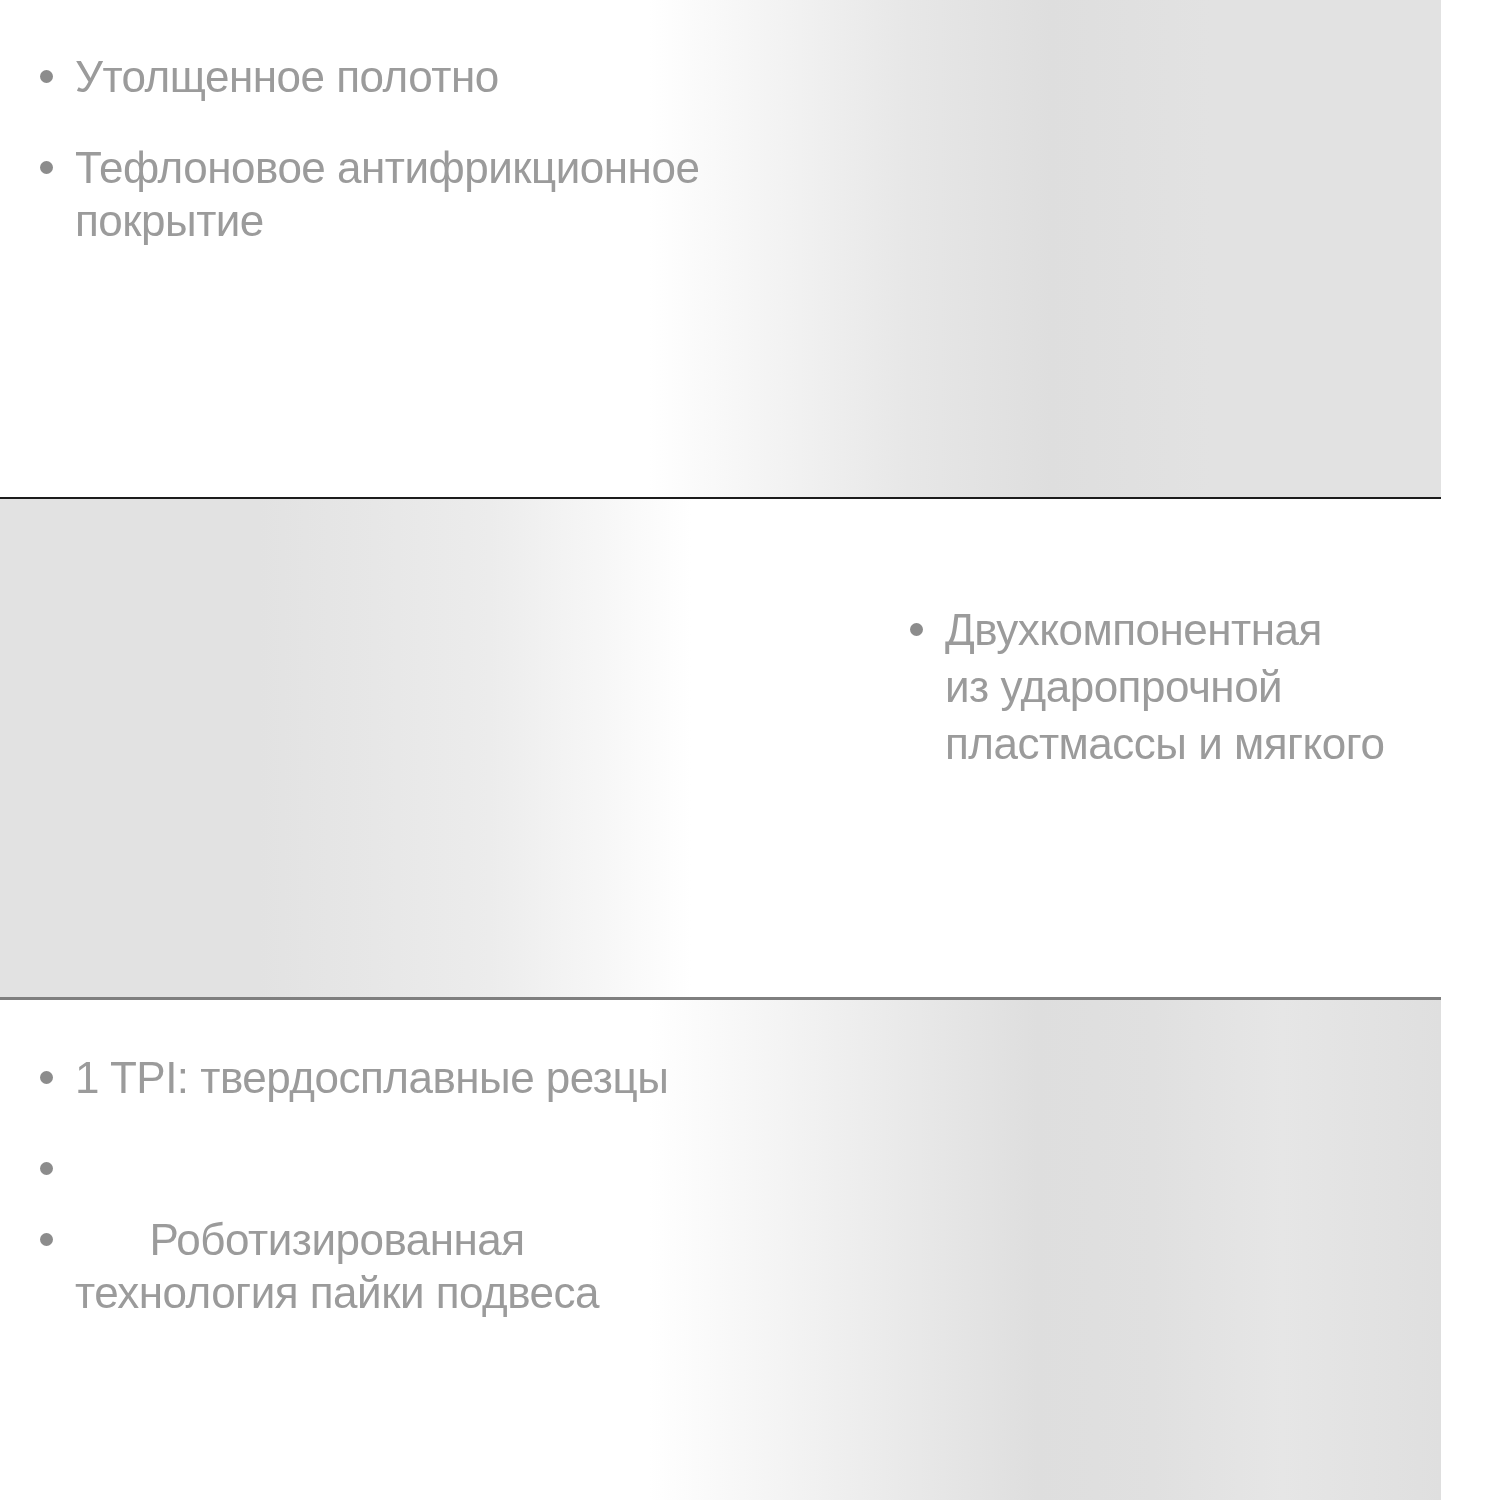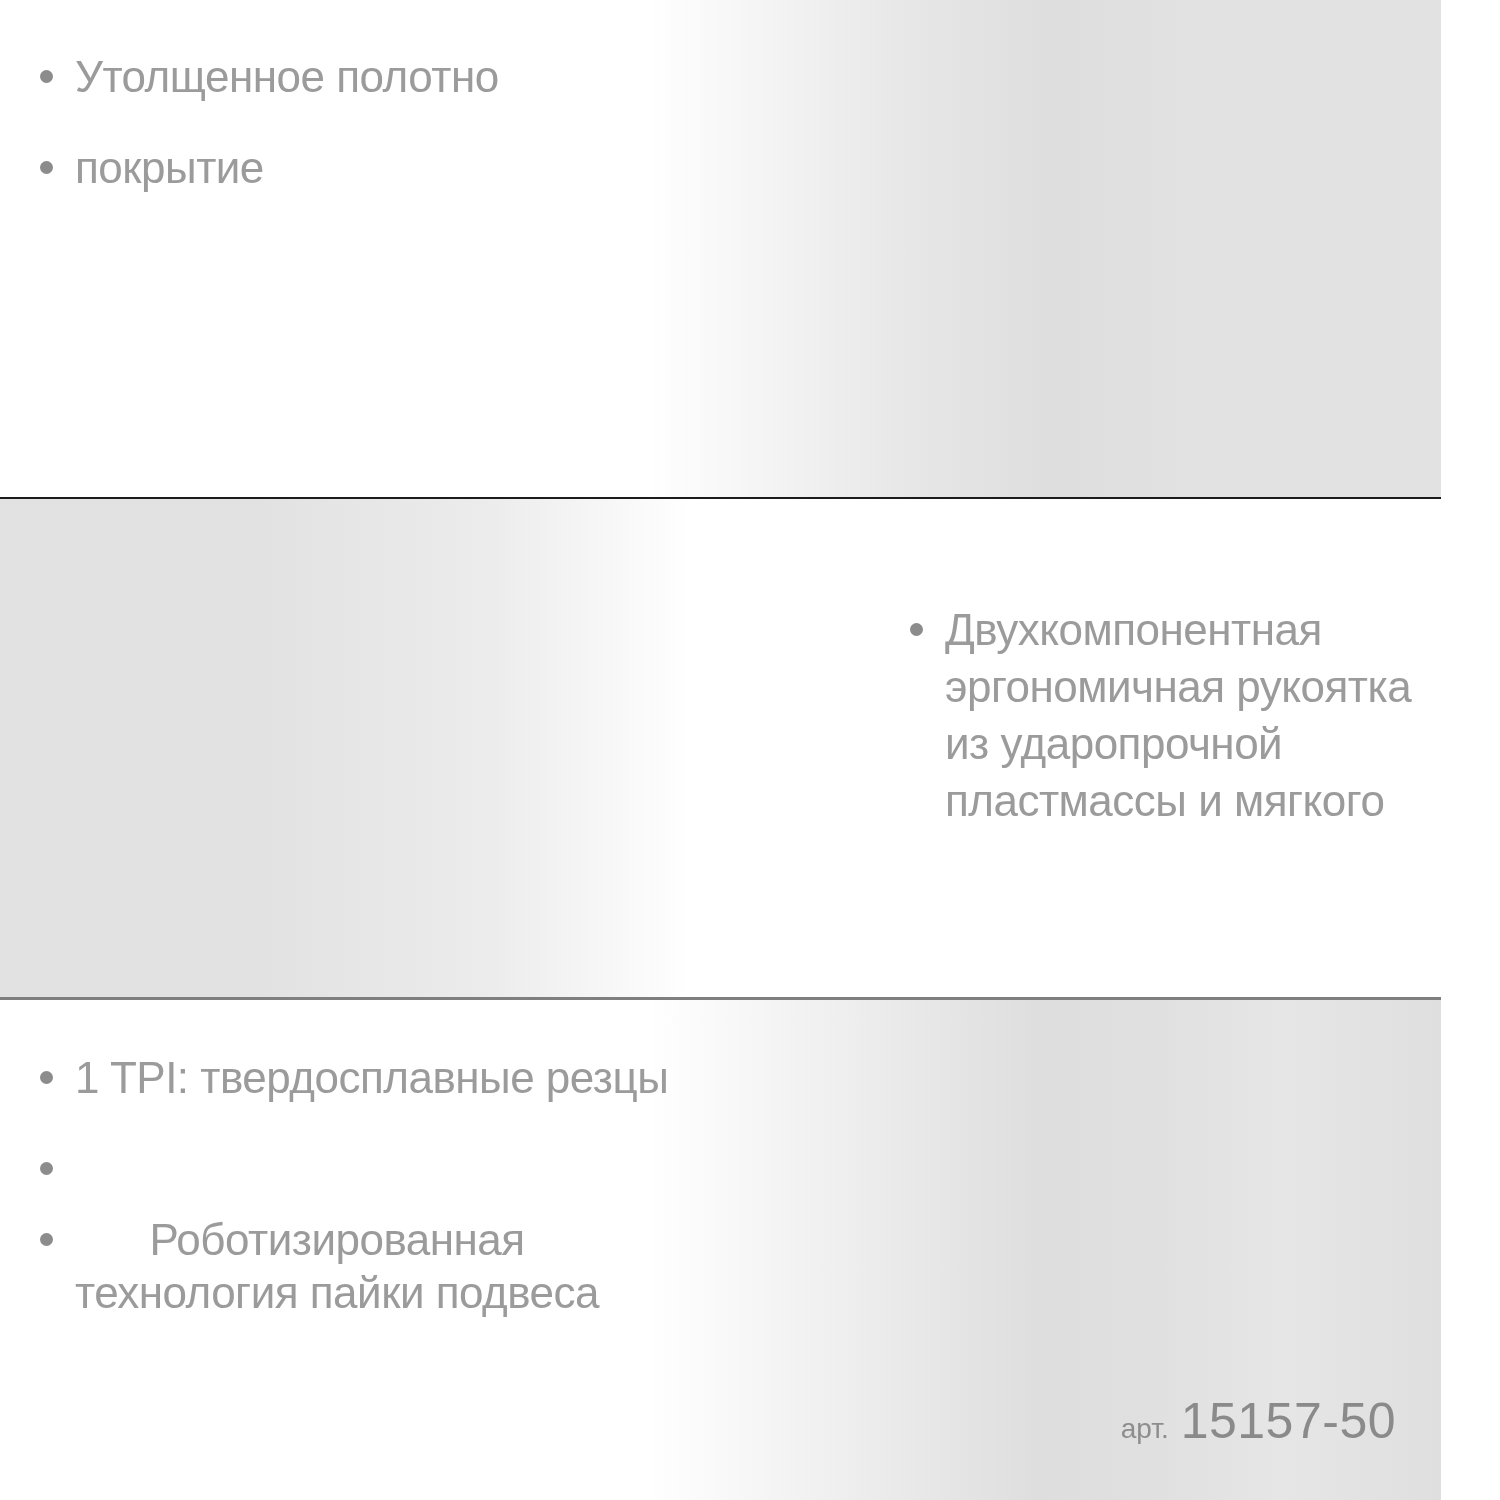"Тефлоновое антифрикционное" div { html: none -> <div>Тефлоновое антифрикционное</div> }
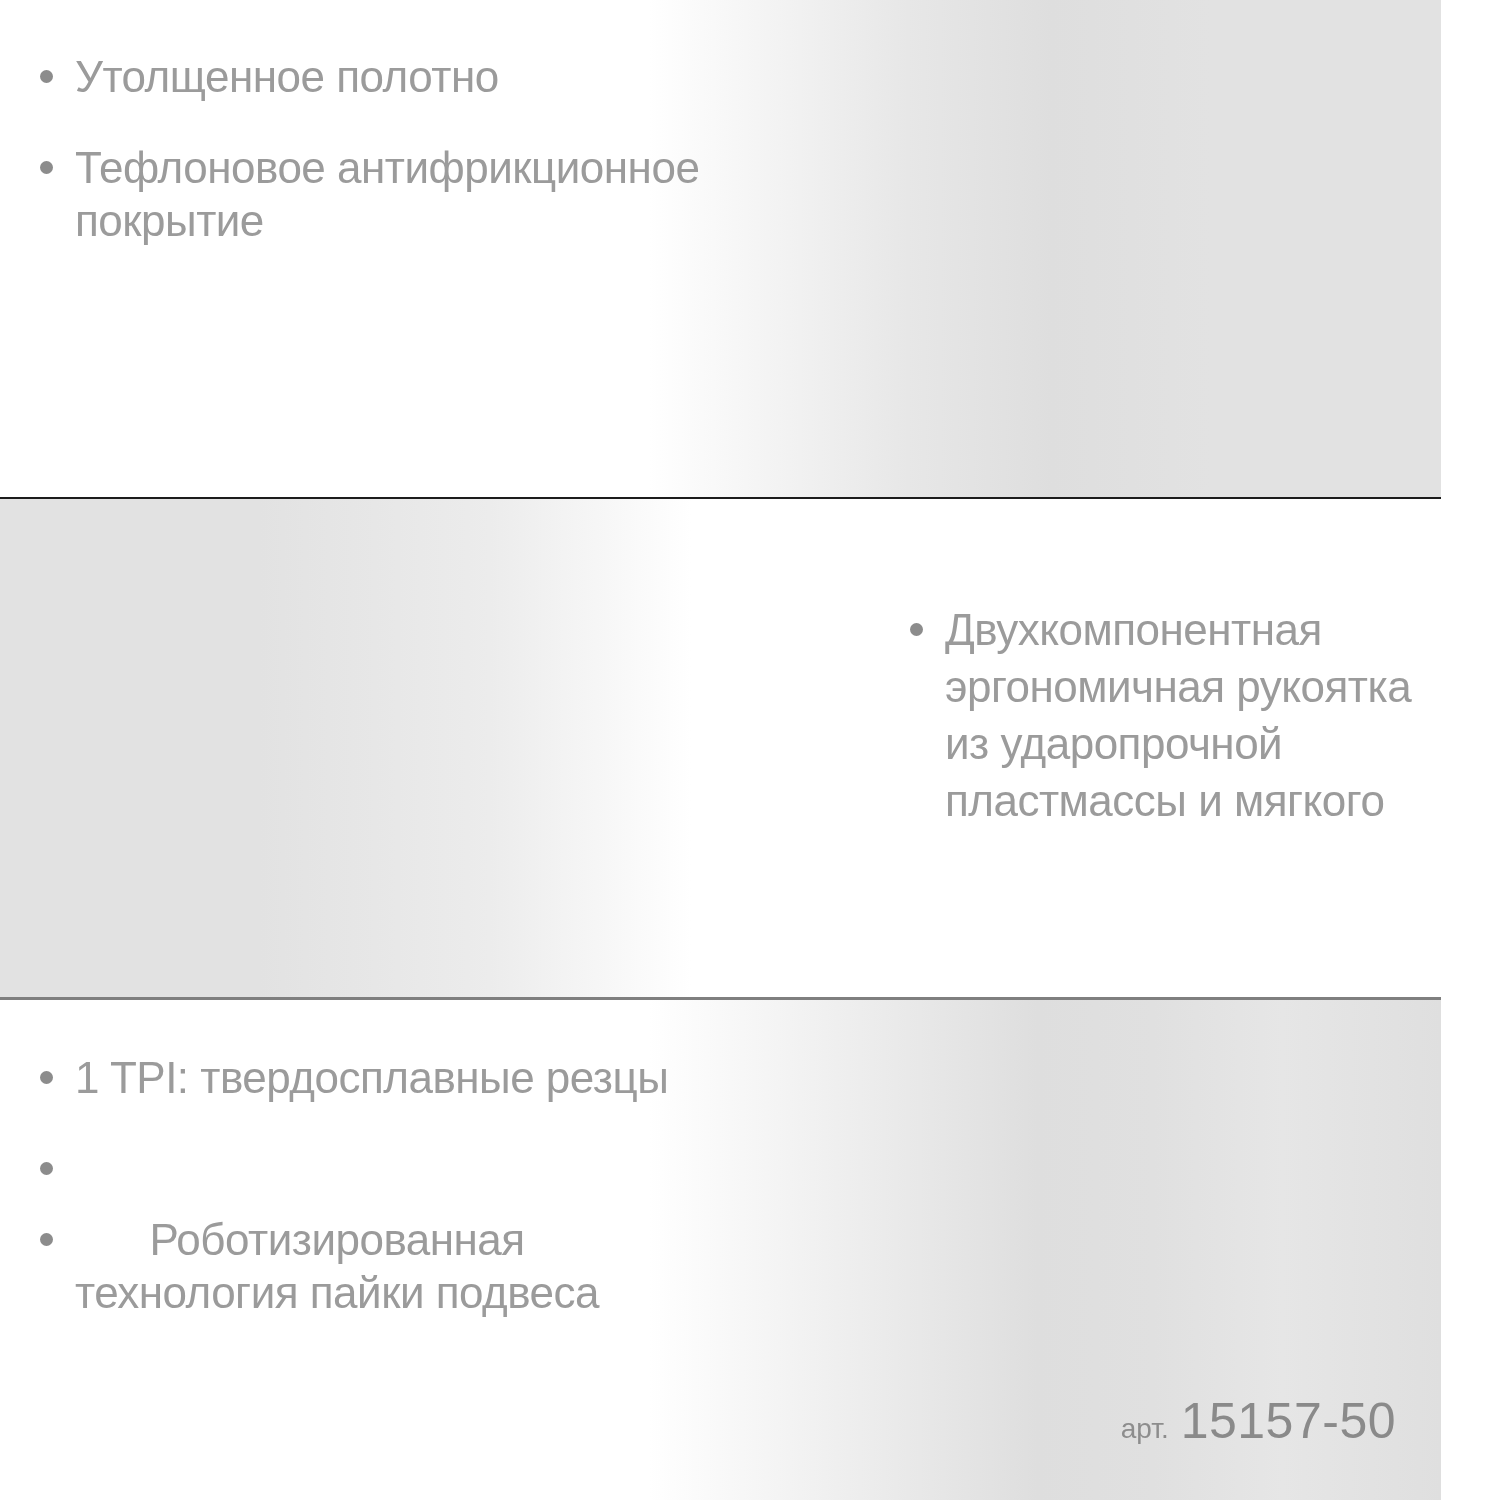"эргономичная рукоятка" div { html: <div>эргономичная рукоятка</div> -> none }
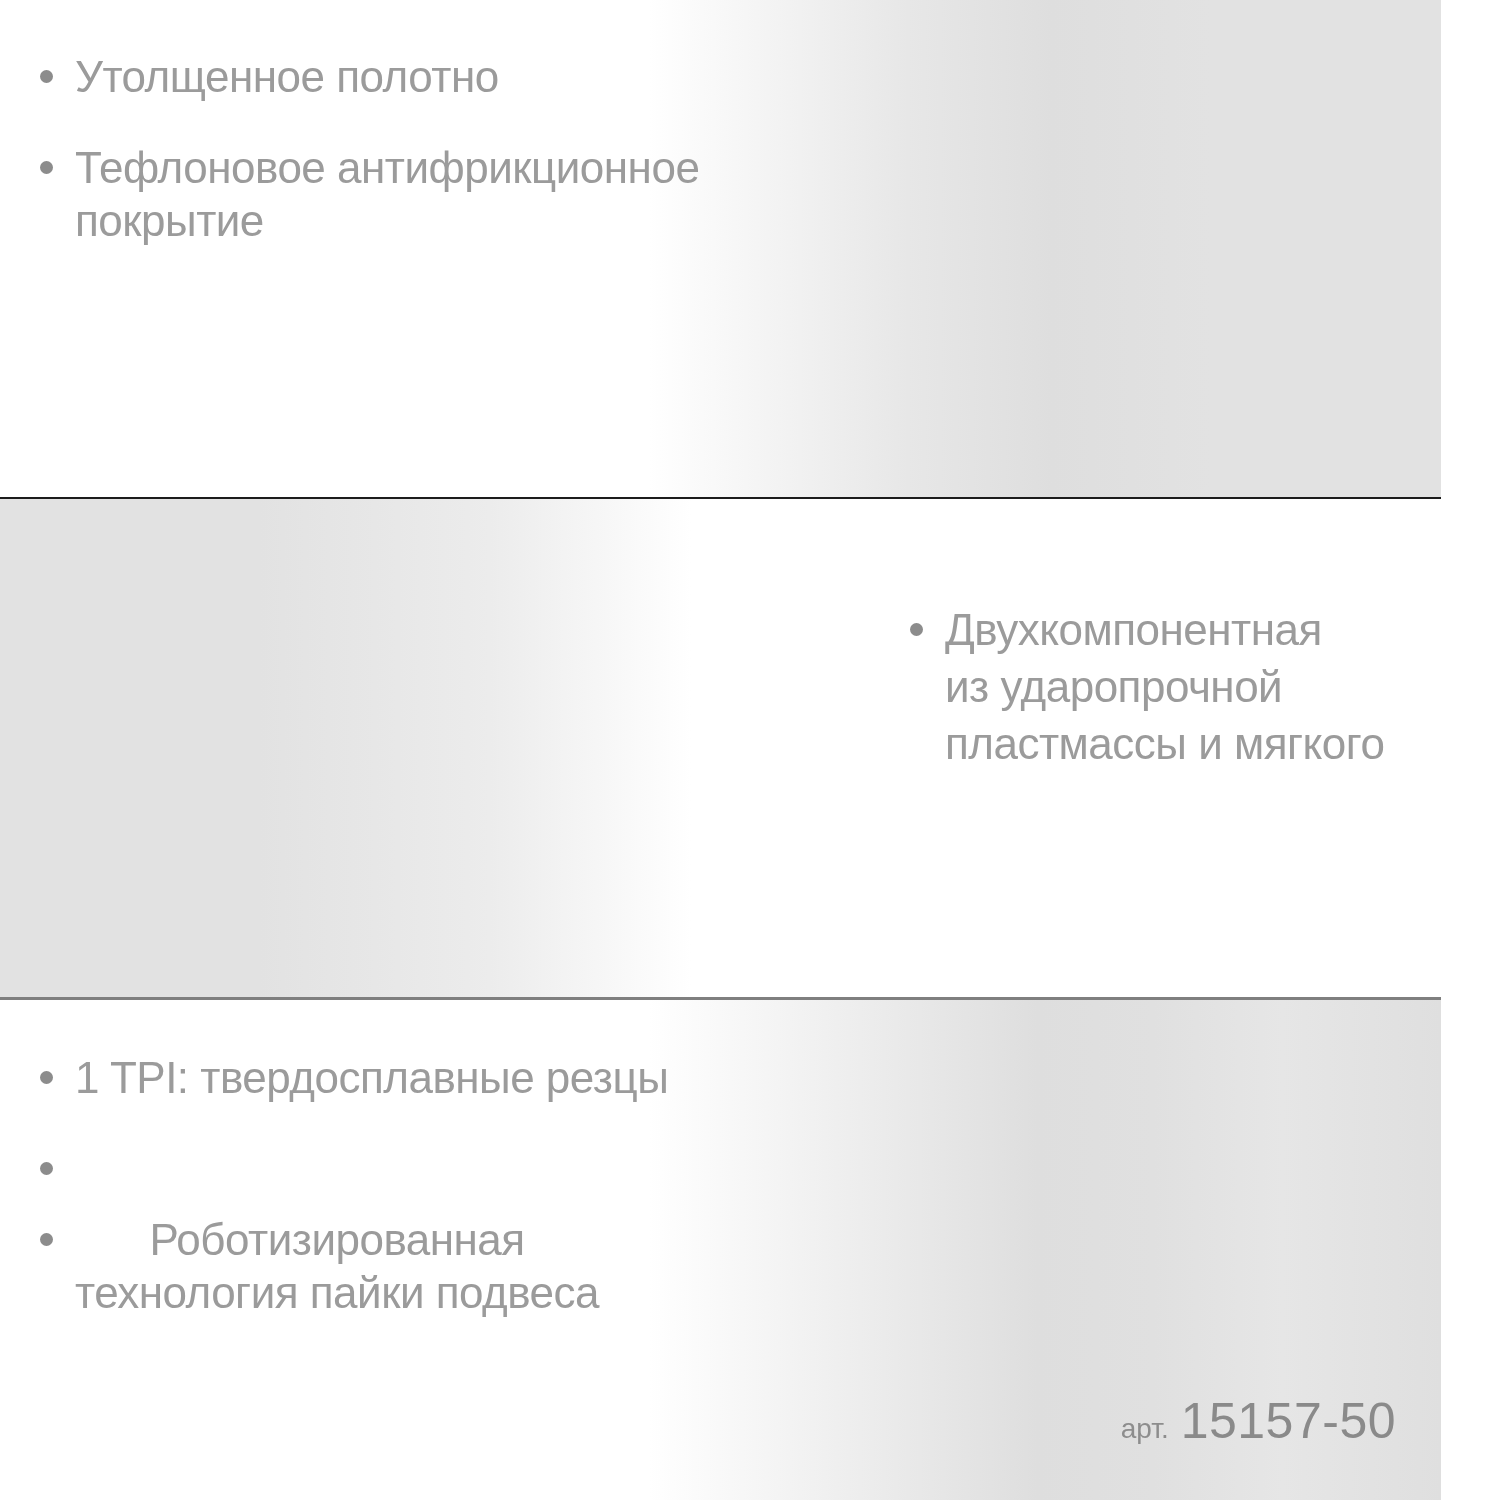"арт." div.sku { html: <div> <span>арт.</span> <span>15157-50</span> </div> -> none }
